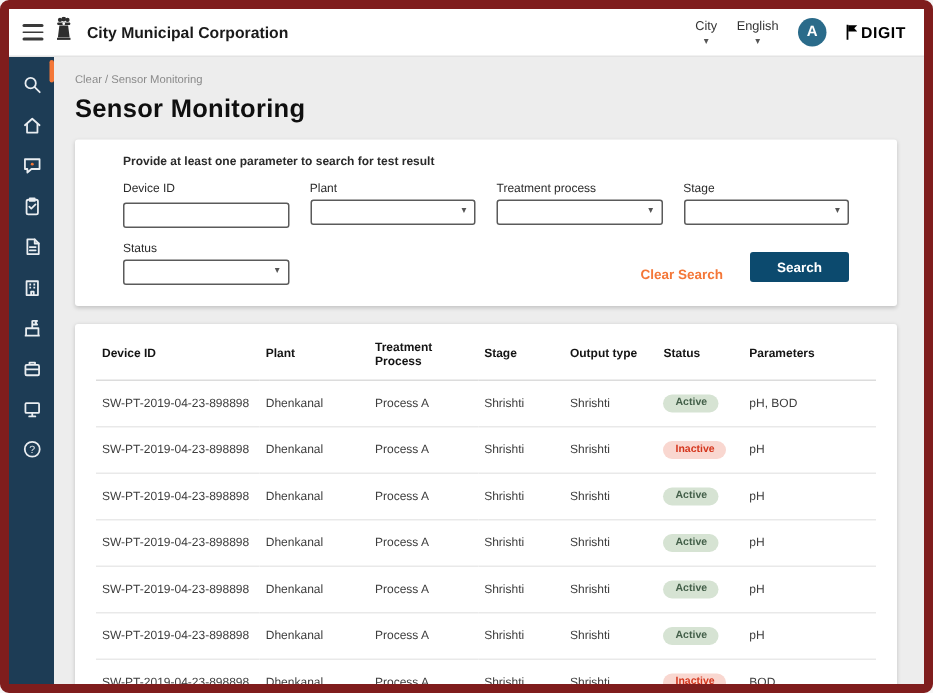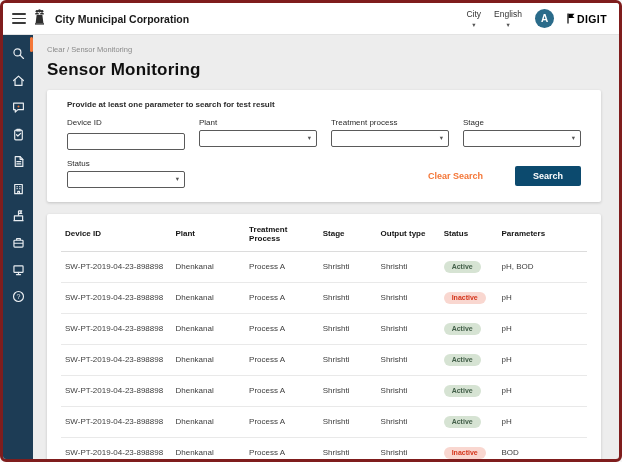"City Municipal Corporation" .window { border: 3px solid #7f1d1d -> 6px solid #7f1d1d }
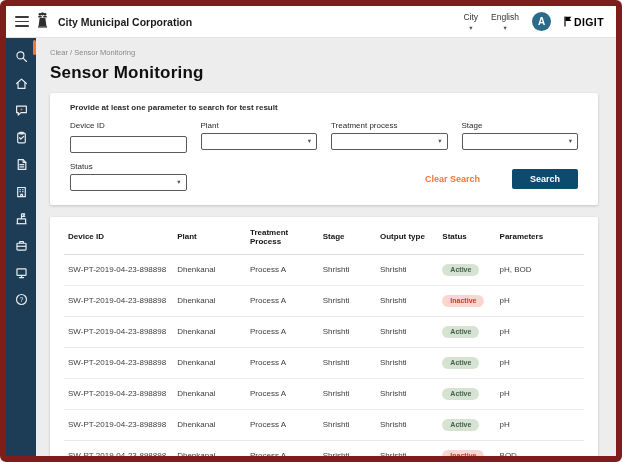"Provide at least one parameter" .search-card { padding: 10px 20px 14px -> 10px 32px 14px }
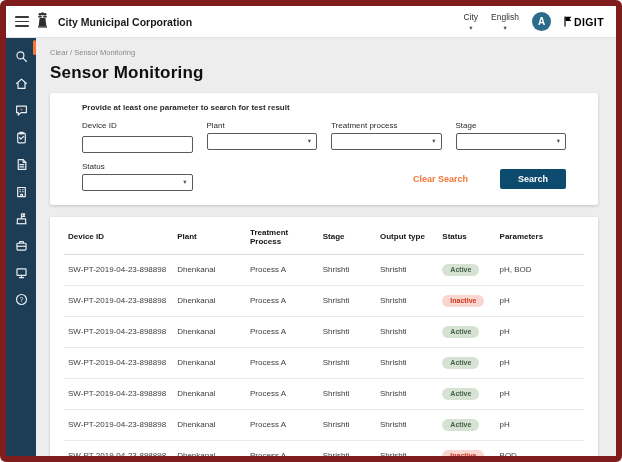"Clear Search" .actions { align-items: center -> flex-end; gap: 32px -> 18px }
